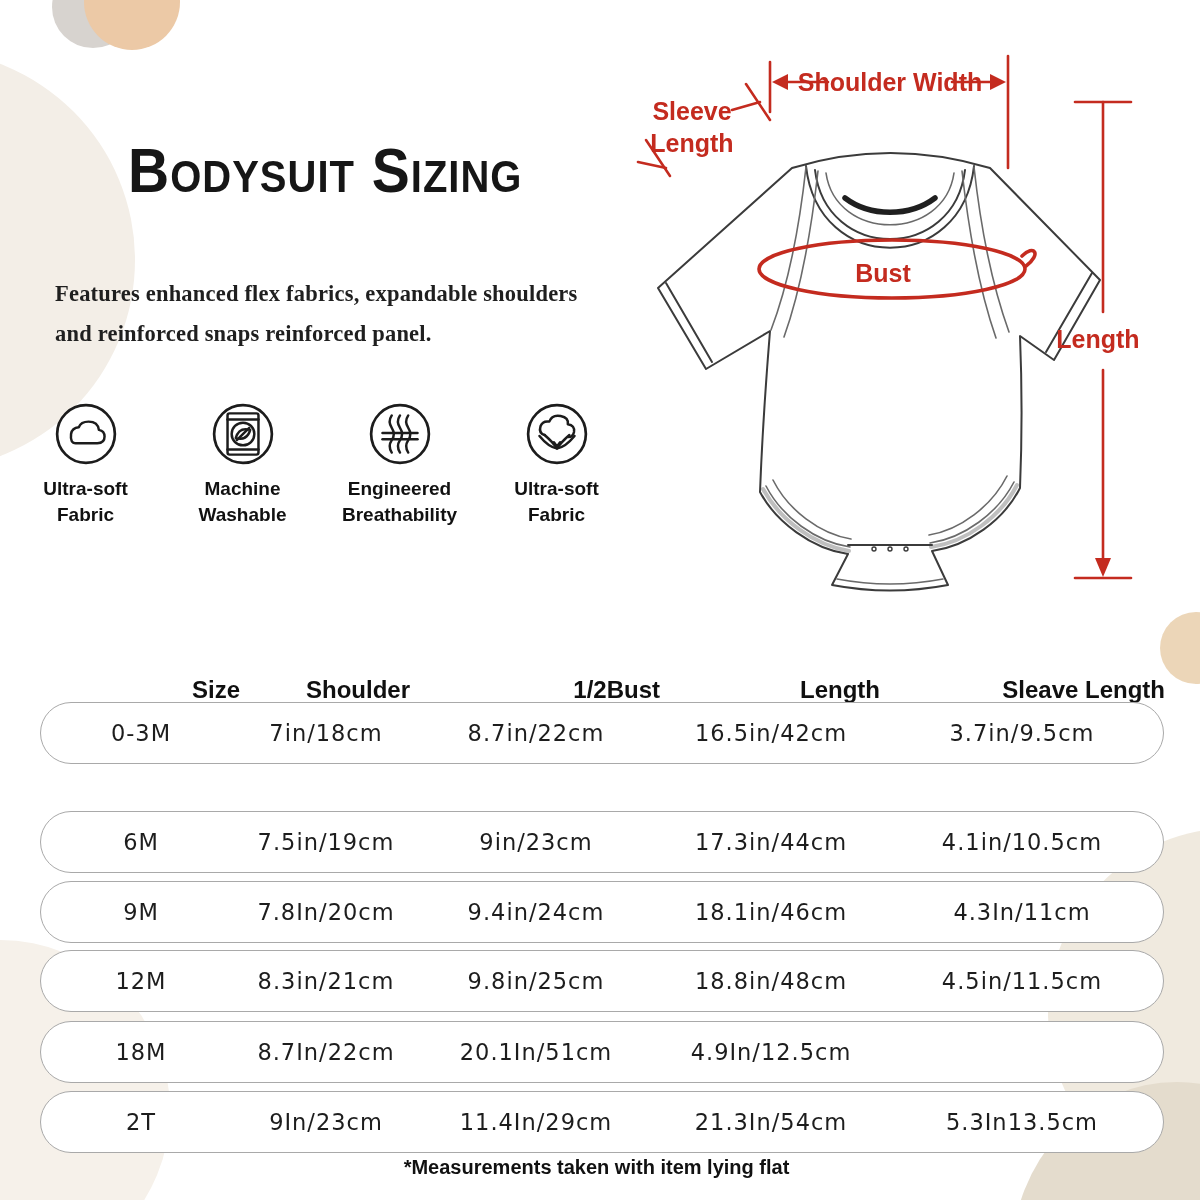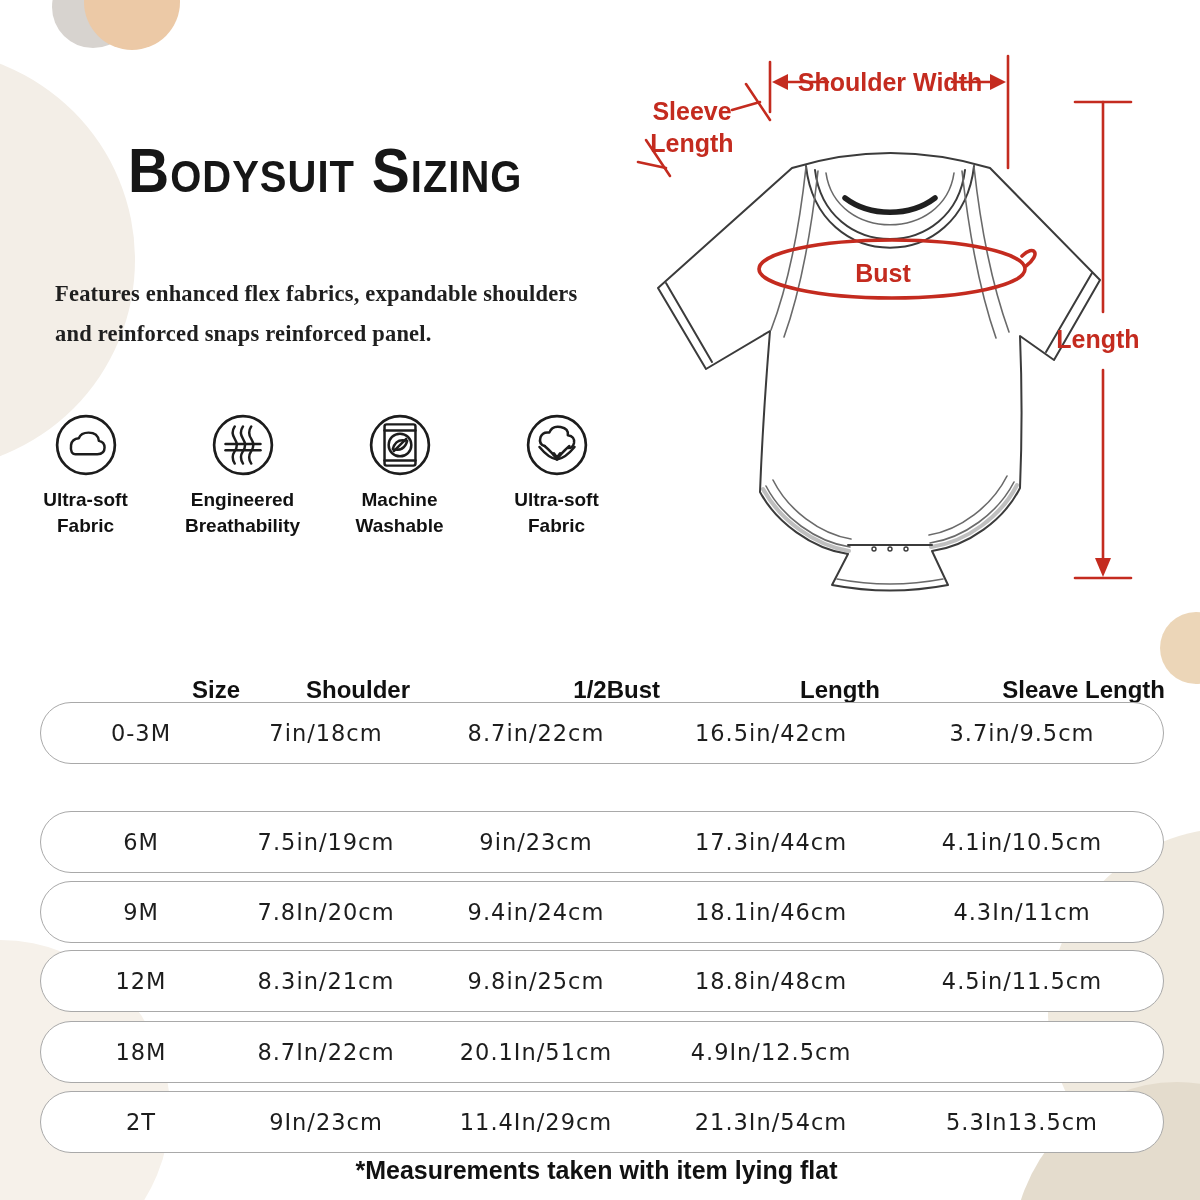"Ultra-soft Fabric" .features { top: 412px -> 401px }
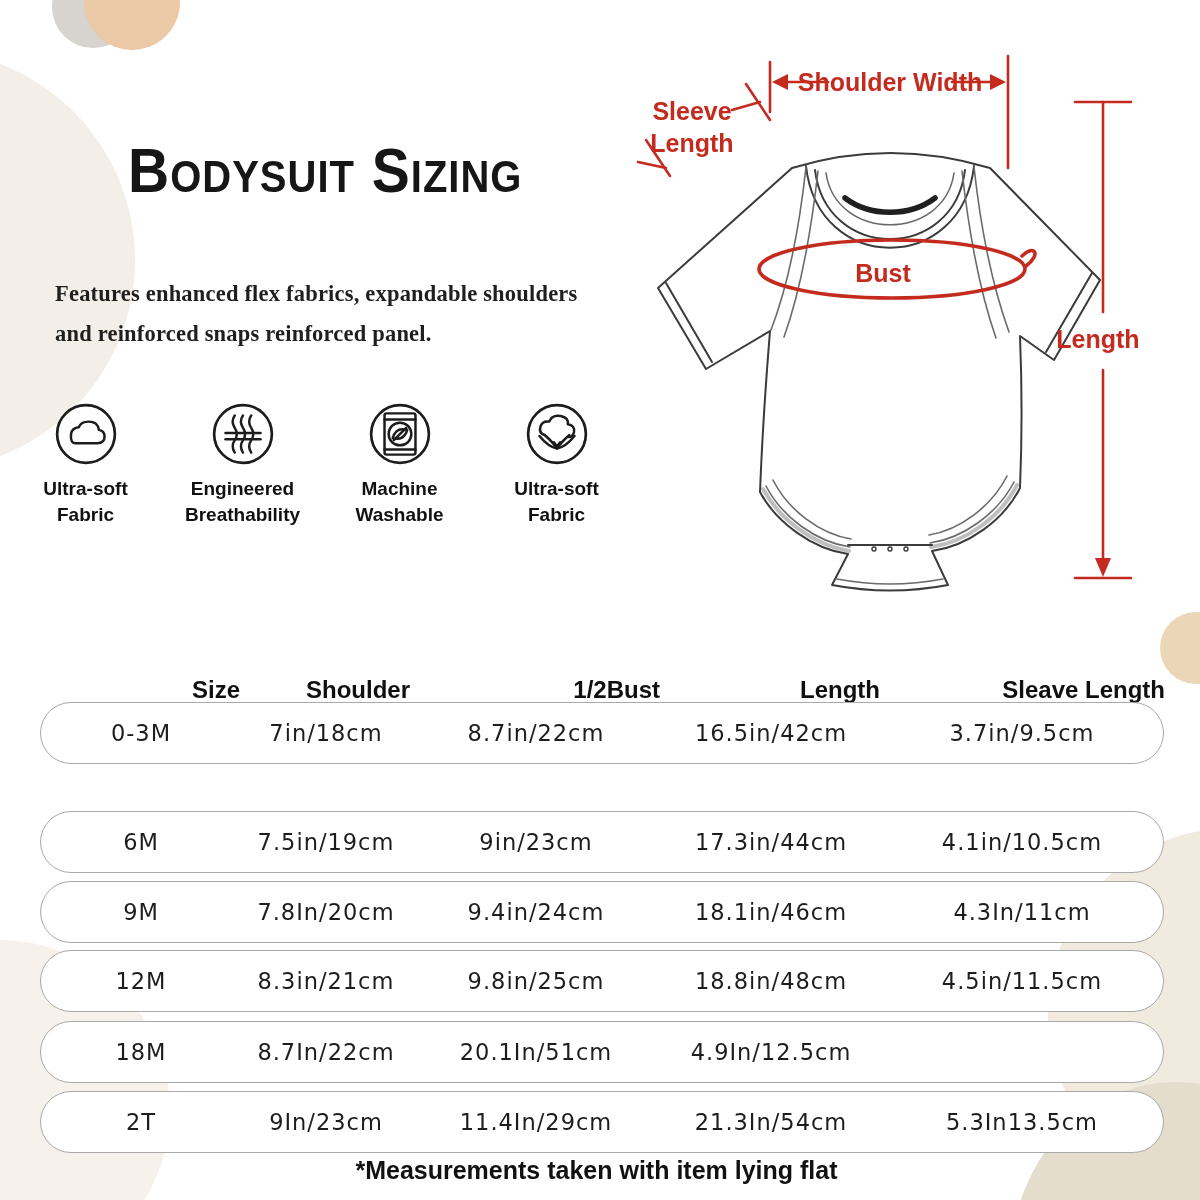"Engineered Breathability" div.feature { order: before "Machine Washable" -> after "Machine Washable" }
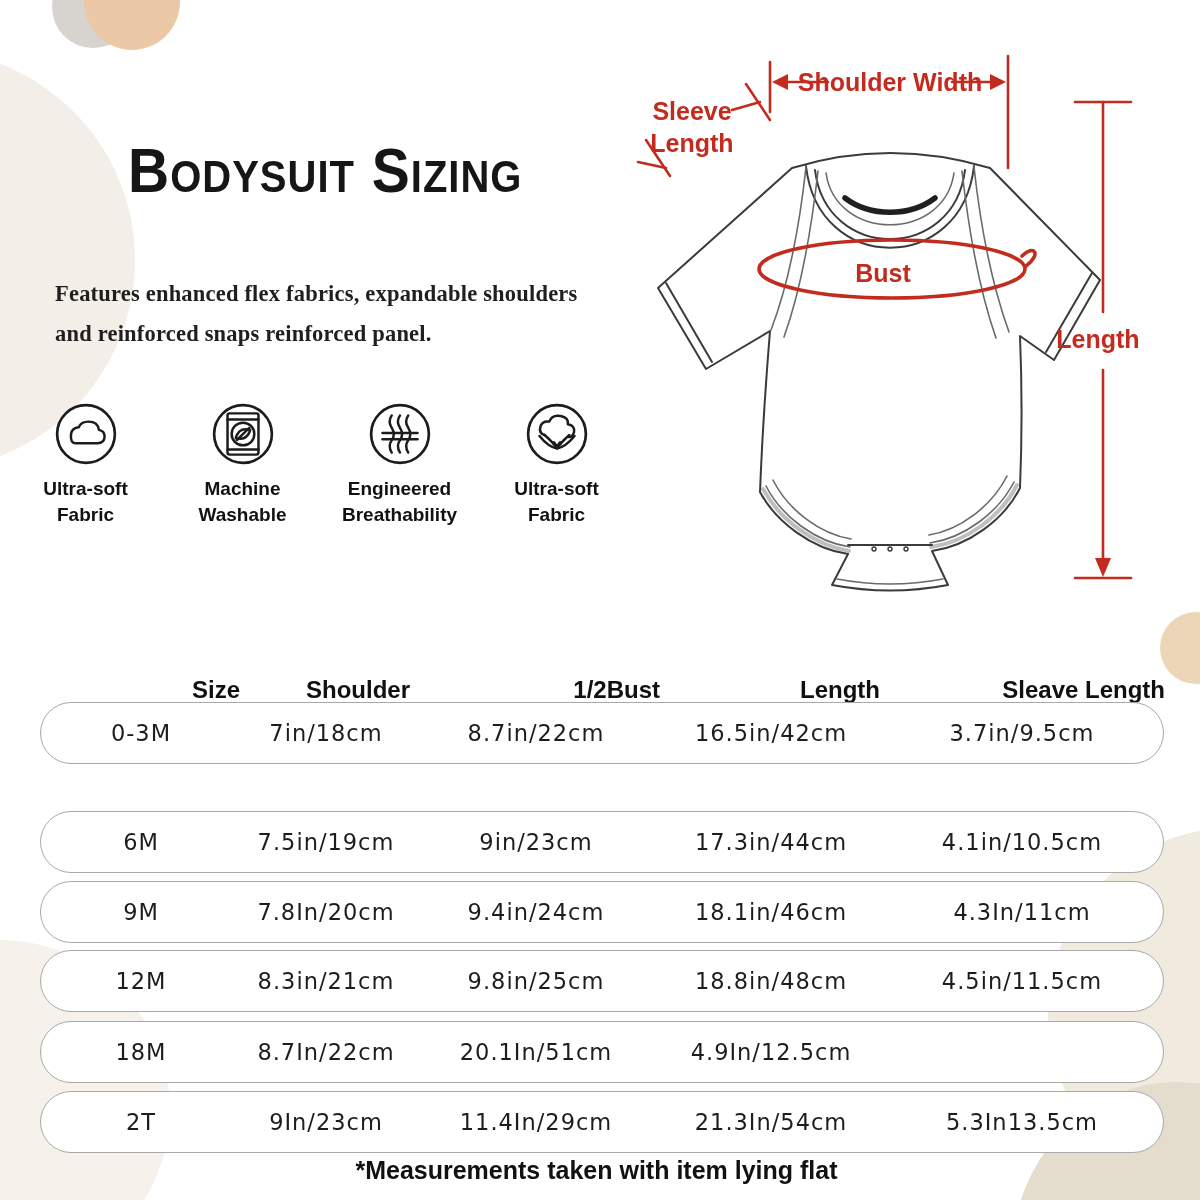"*Measurements taken with item lying" .footnote { font-size: 25px -> 20px }
